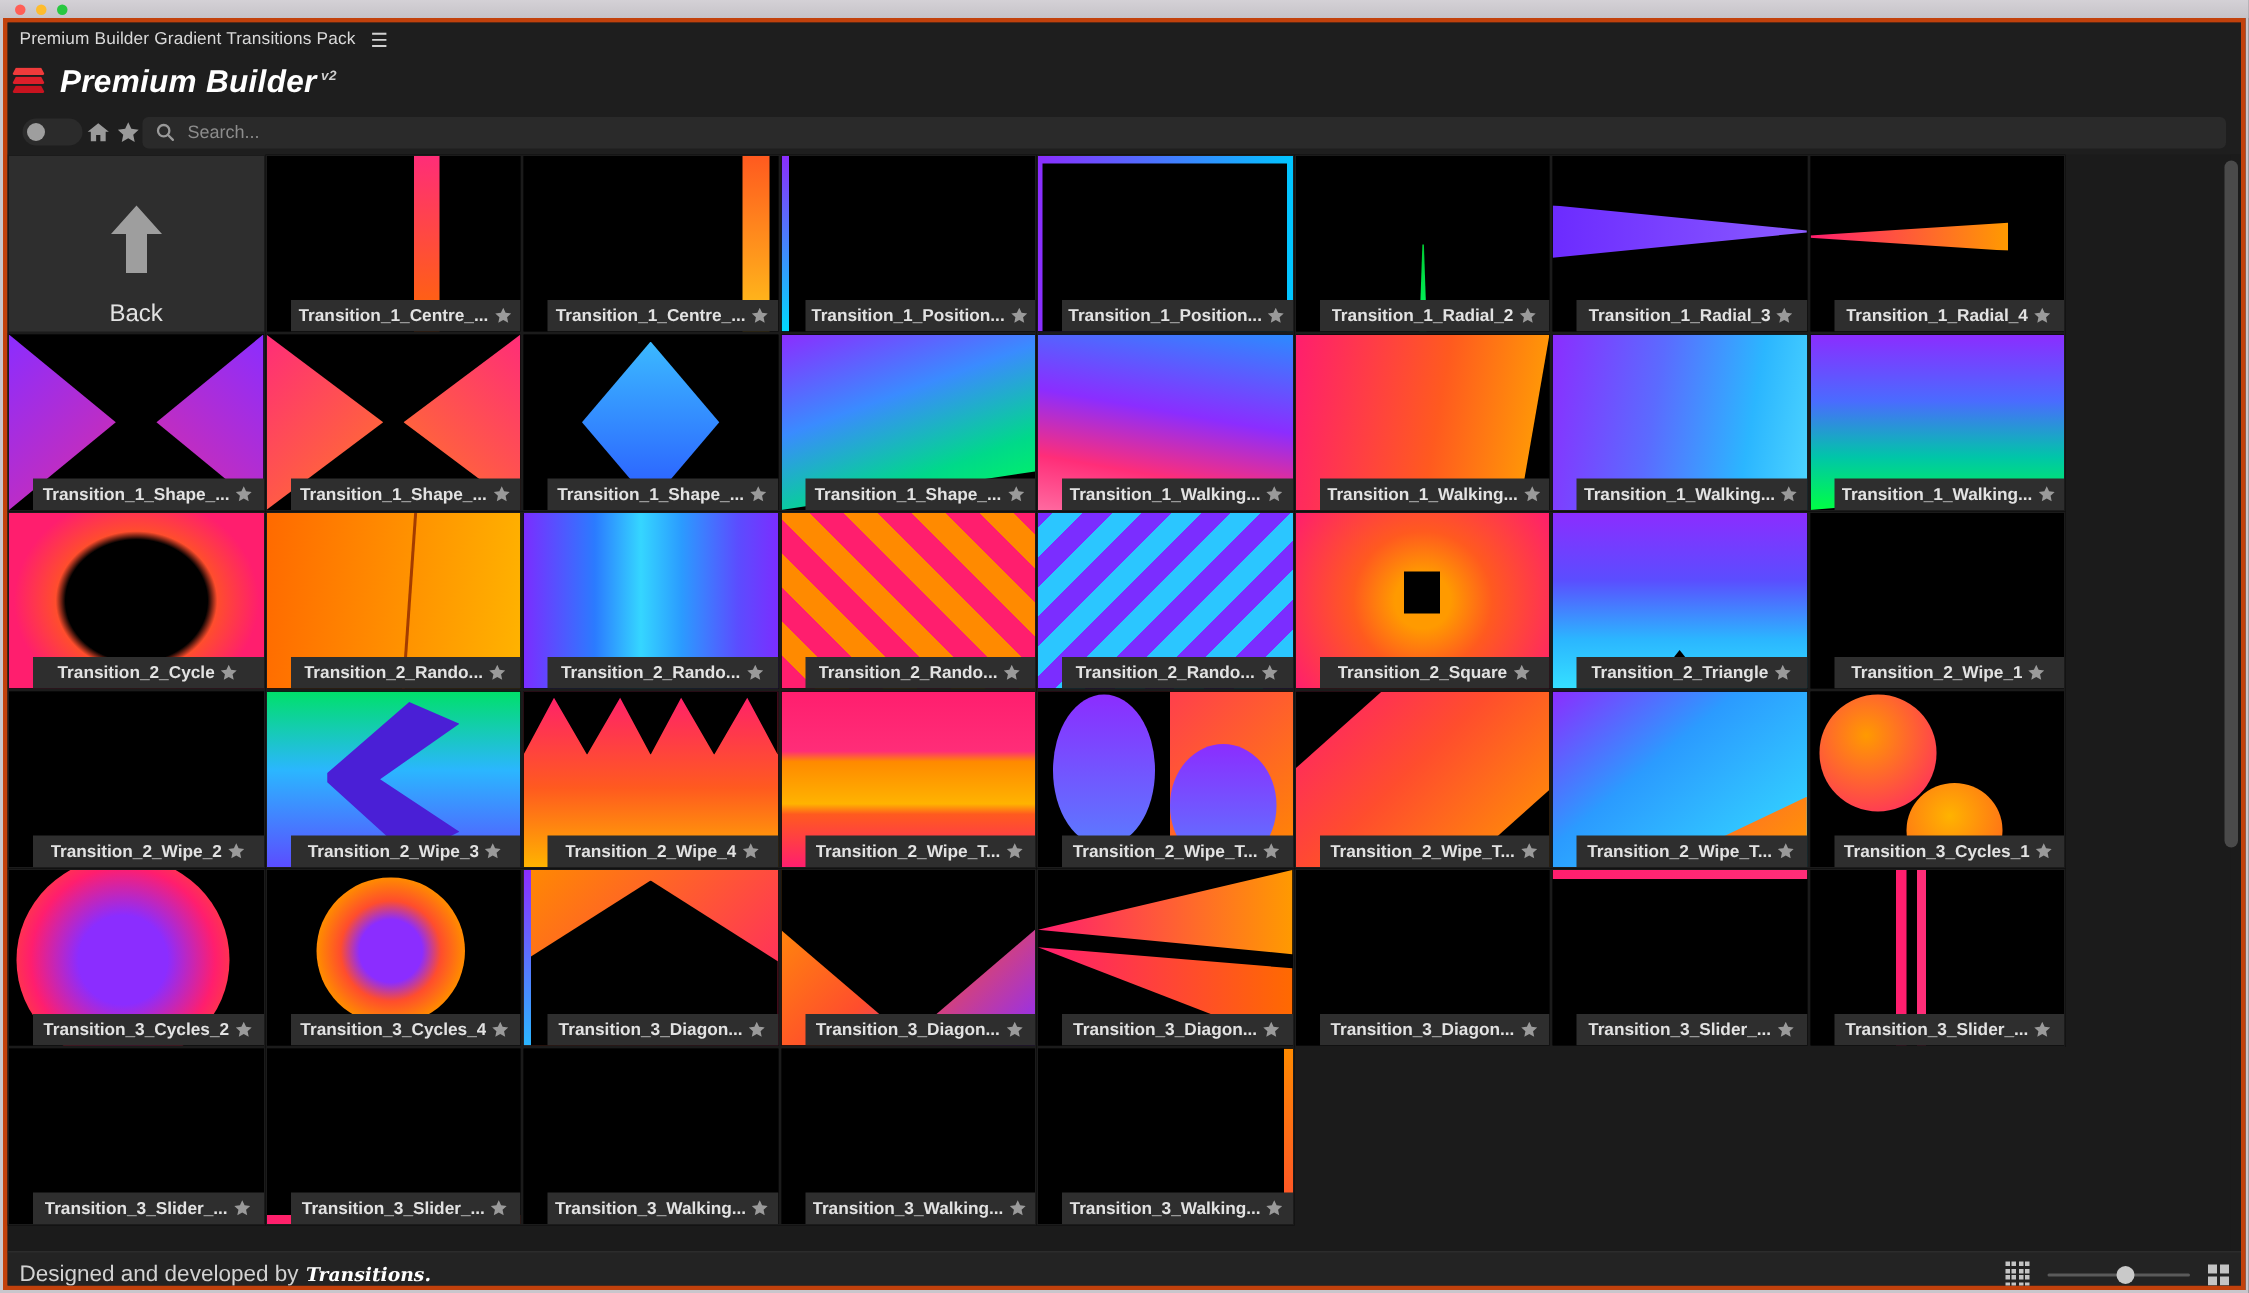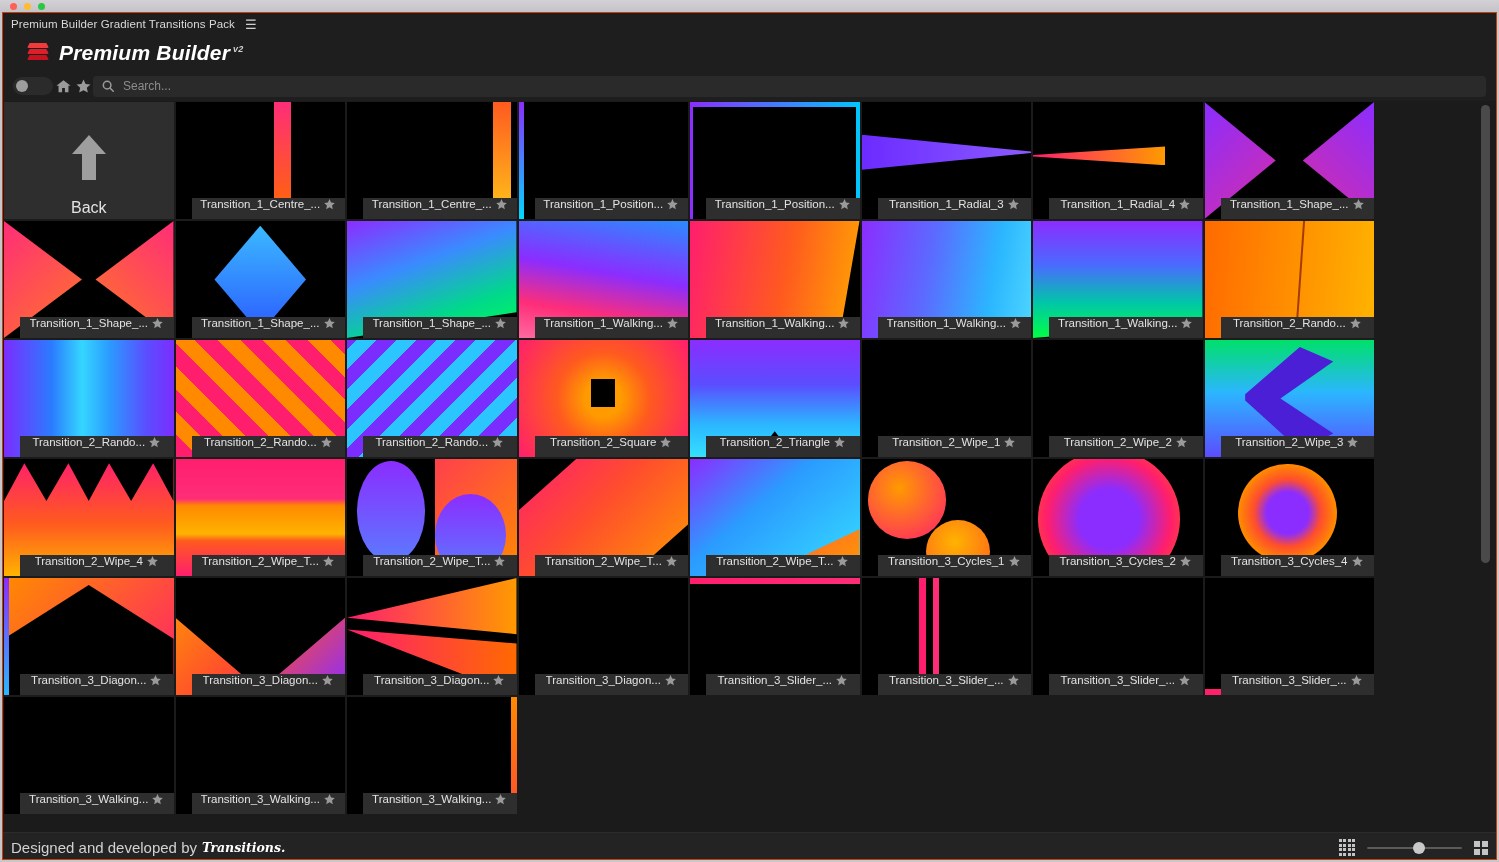"Premium Builder Gradient Transitions" #app-window { border: 1px solid #c2410c -> 3px solid #c2410c }
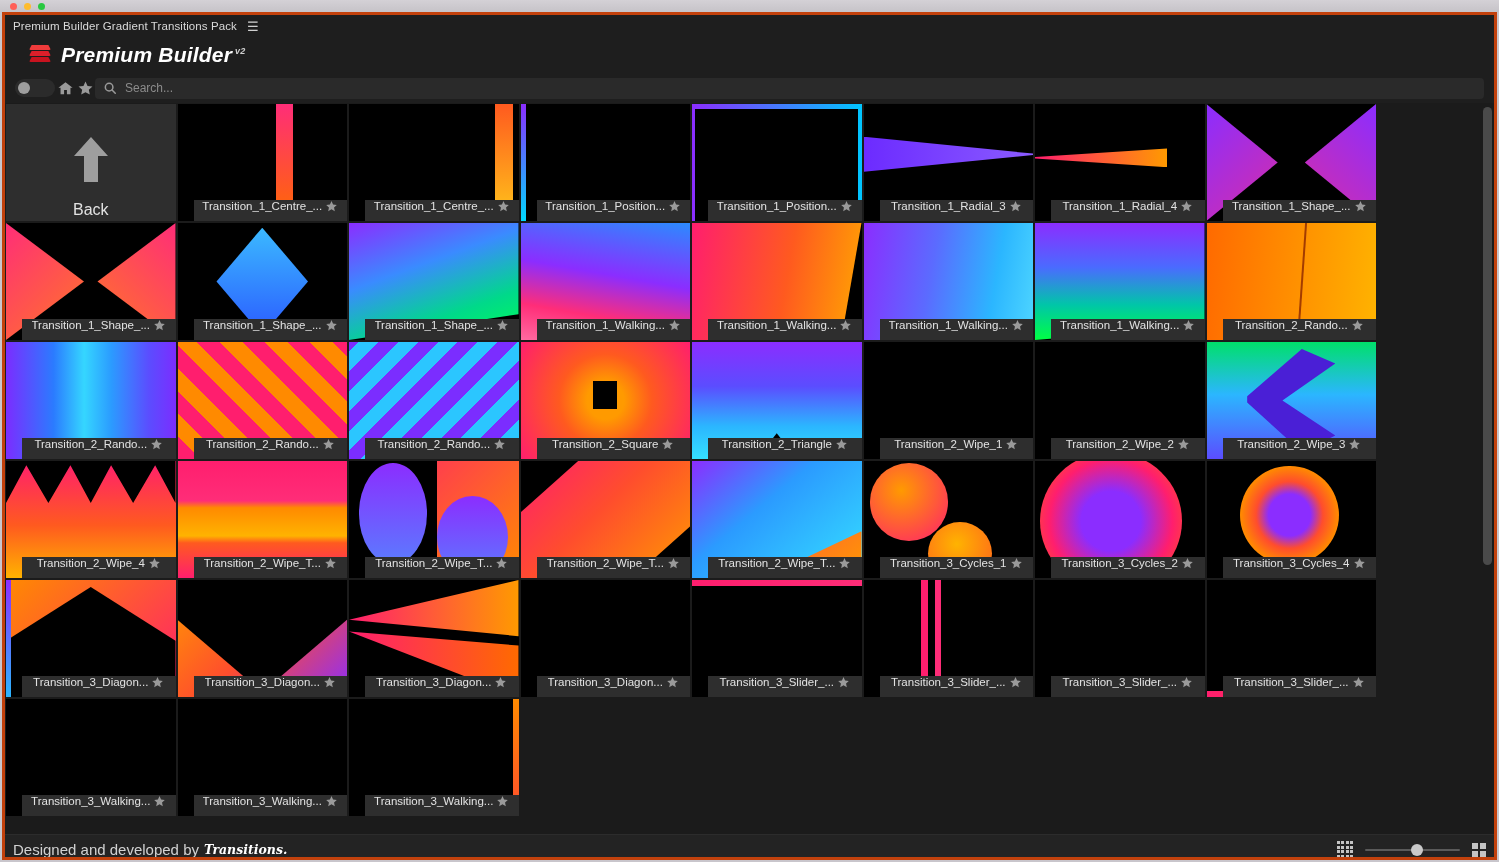"Premium Builder v2" #brand-bar { padding-left: 24px -> 3px }
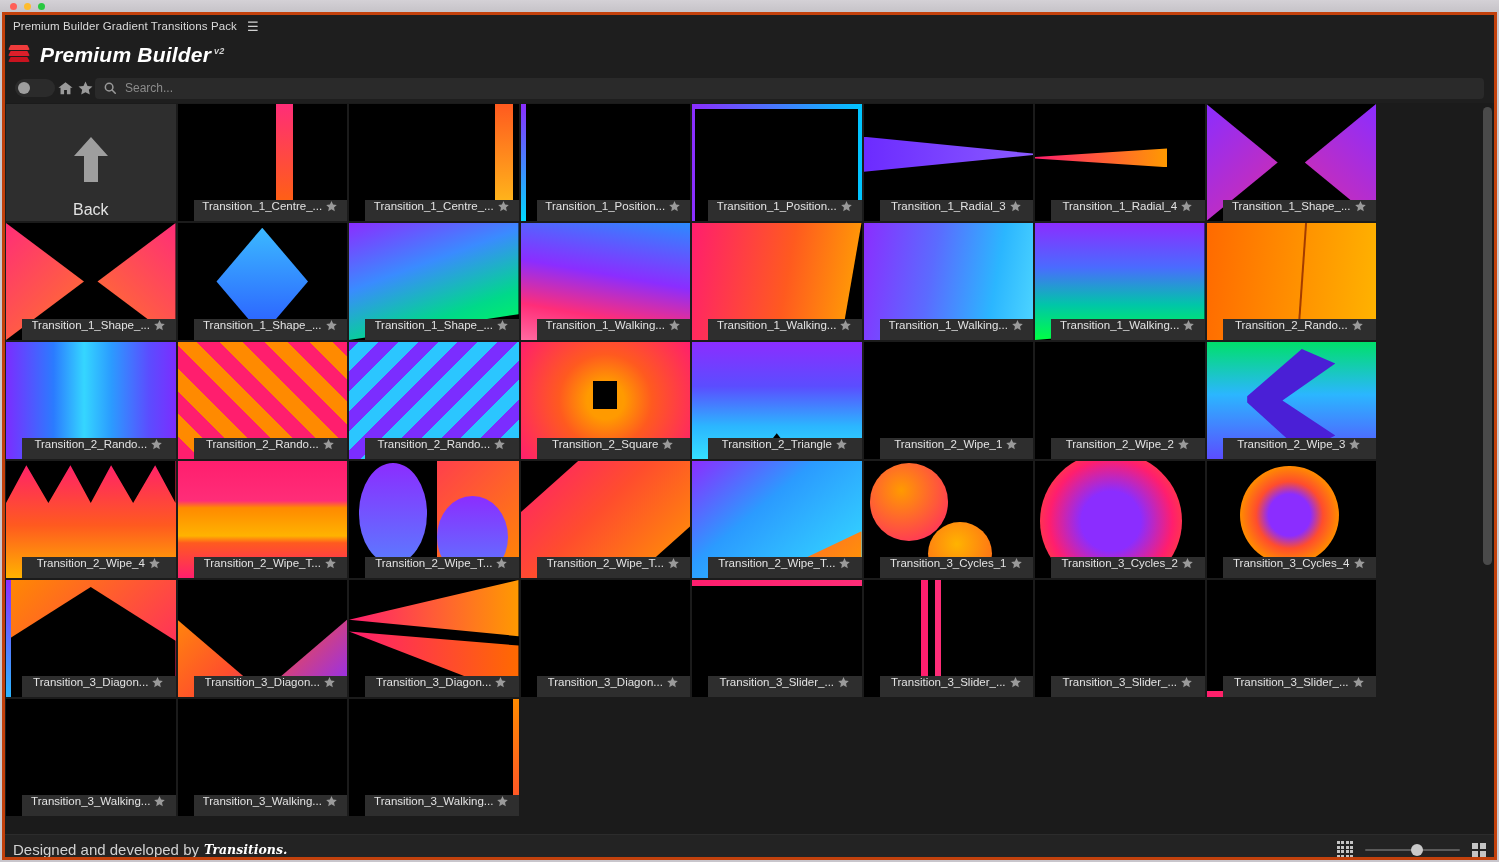"Transition_1_Centre_..." .caption { align-items: none -> center; font-weight: none -> bold }
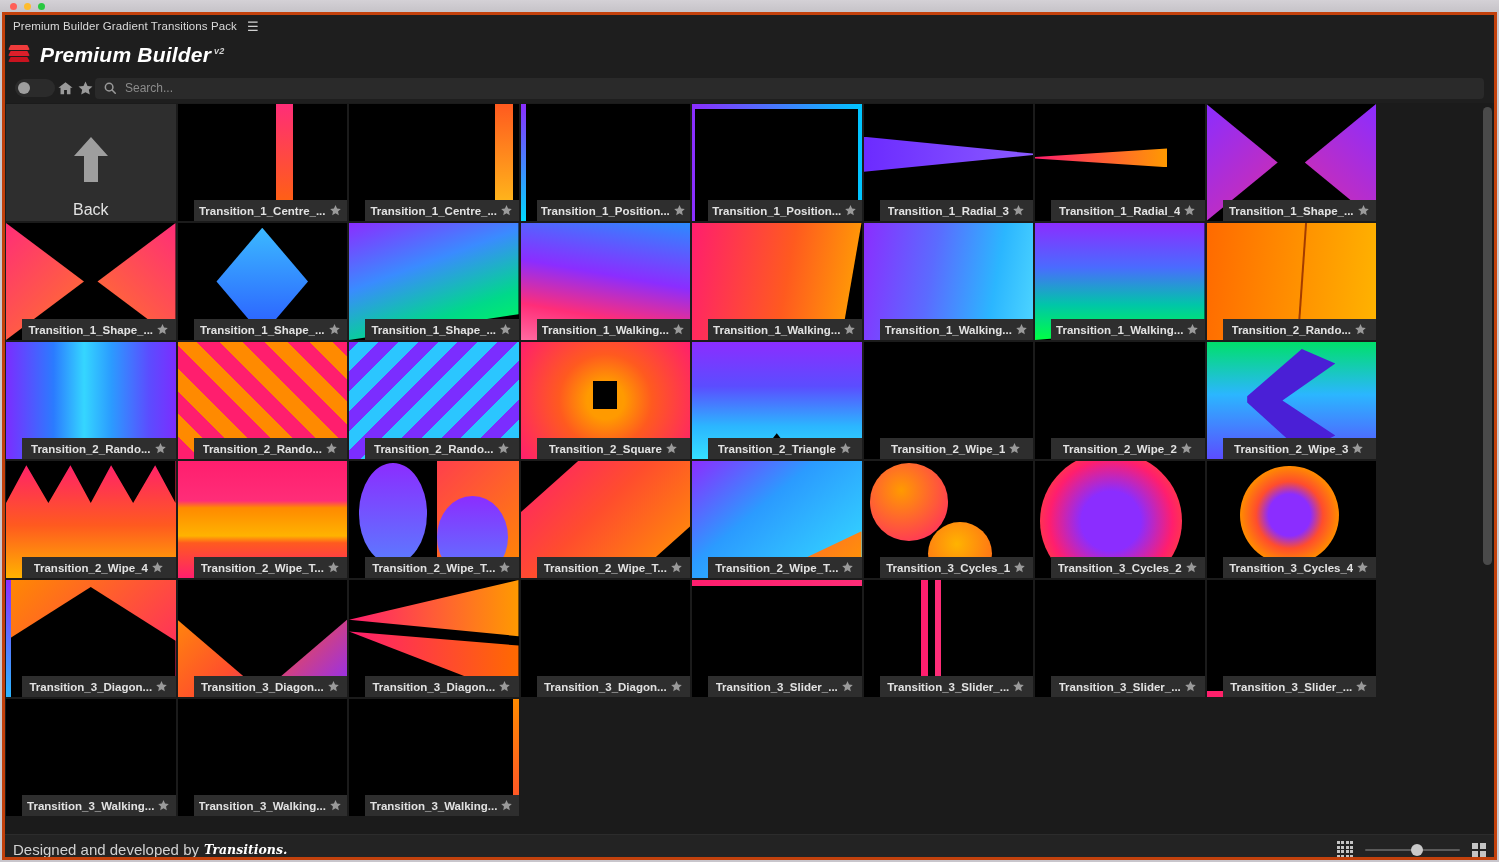"Transition_1_Radial_2" div.cell { html: none -> <div> <div> <div></div> </div> <div> <span>Transition_1_Radial_2</span> <span> <svg> <path></path> </svg> </span> </div> </div> }
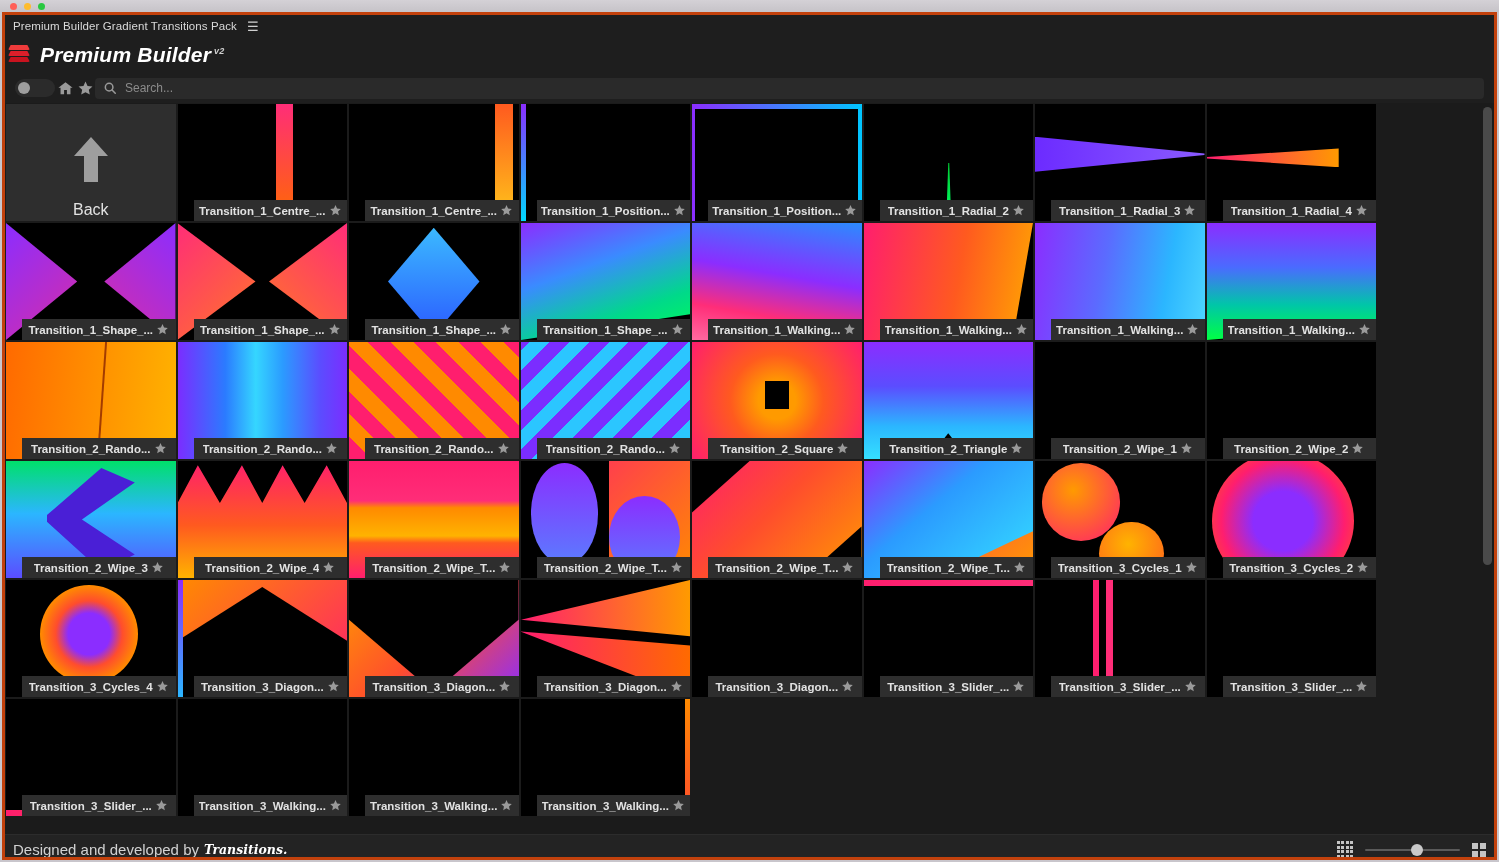"Transition_2_Cycle" div.cell { html: none -> <div> <div> <div></div> </div> <div> <span>Transition_2_Cycle</span> <span> <svg> <path></path> </svg> </span> </div> </div> }
